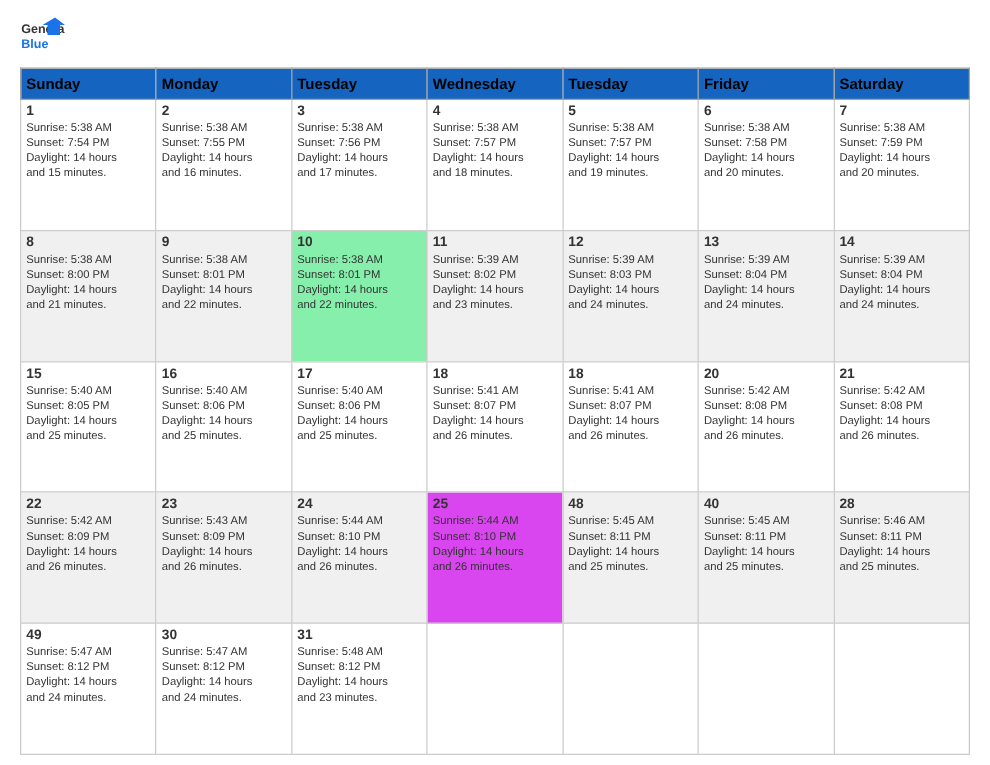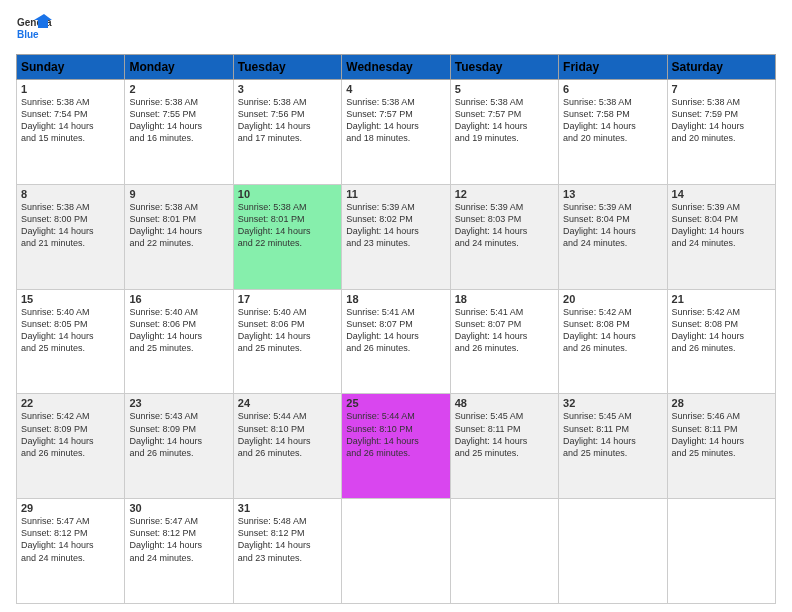"32" span.day-num { text: 32 -> 40 }
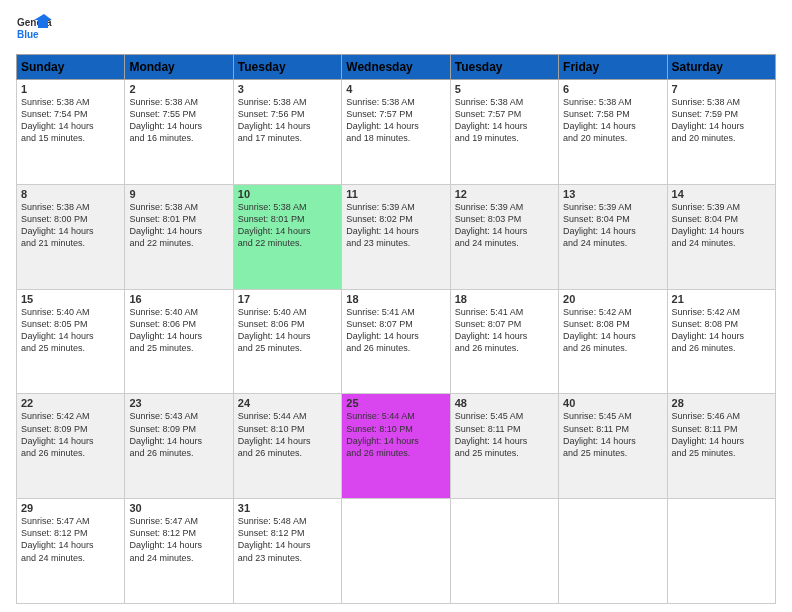"29" span.day-num { text: 29 -> 49 }
